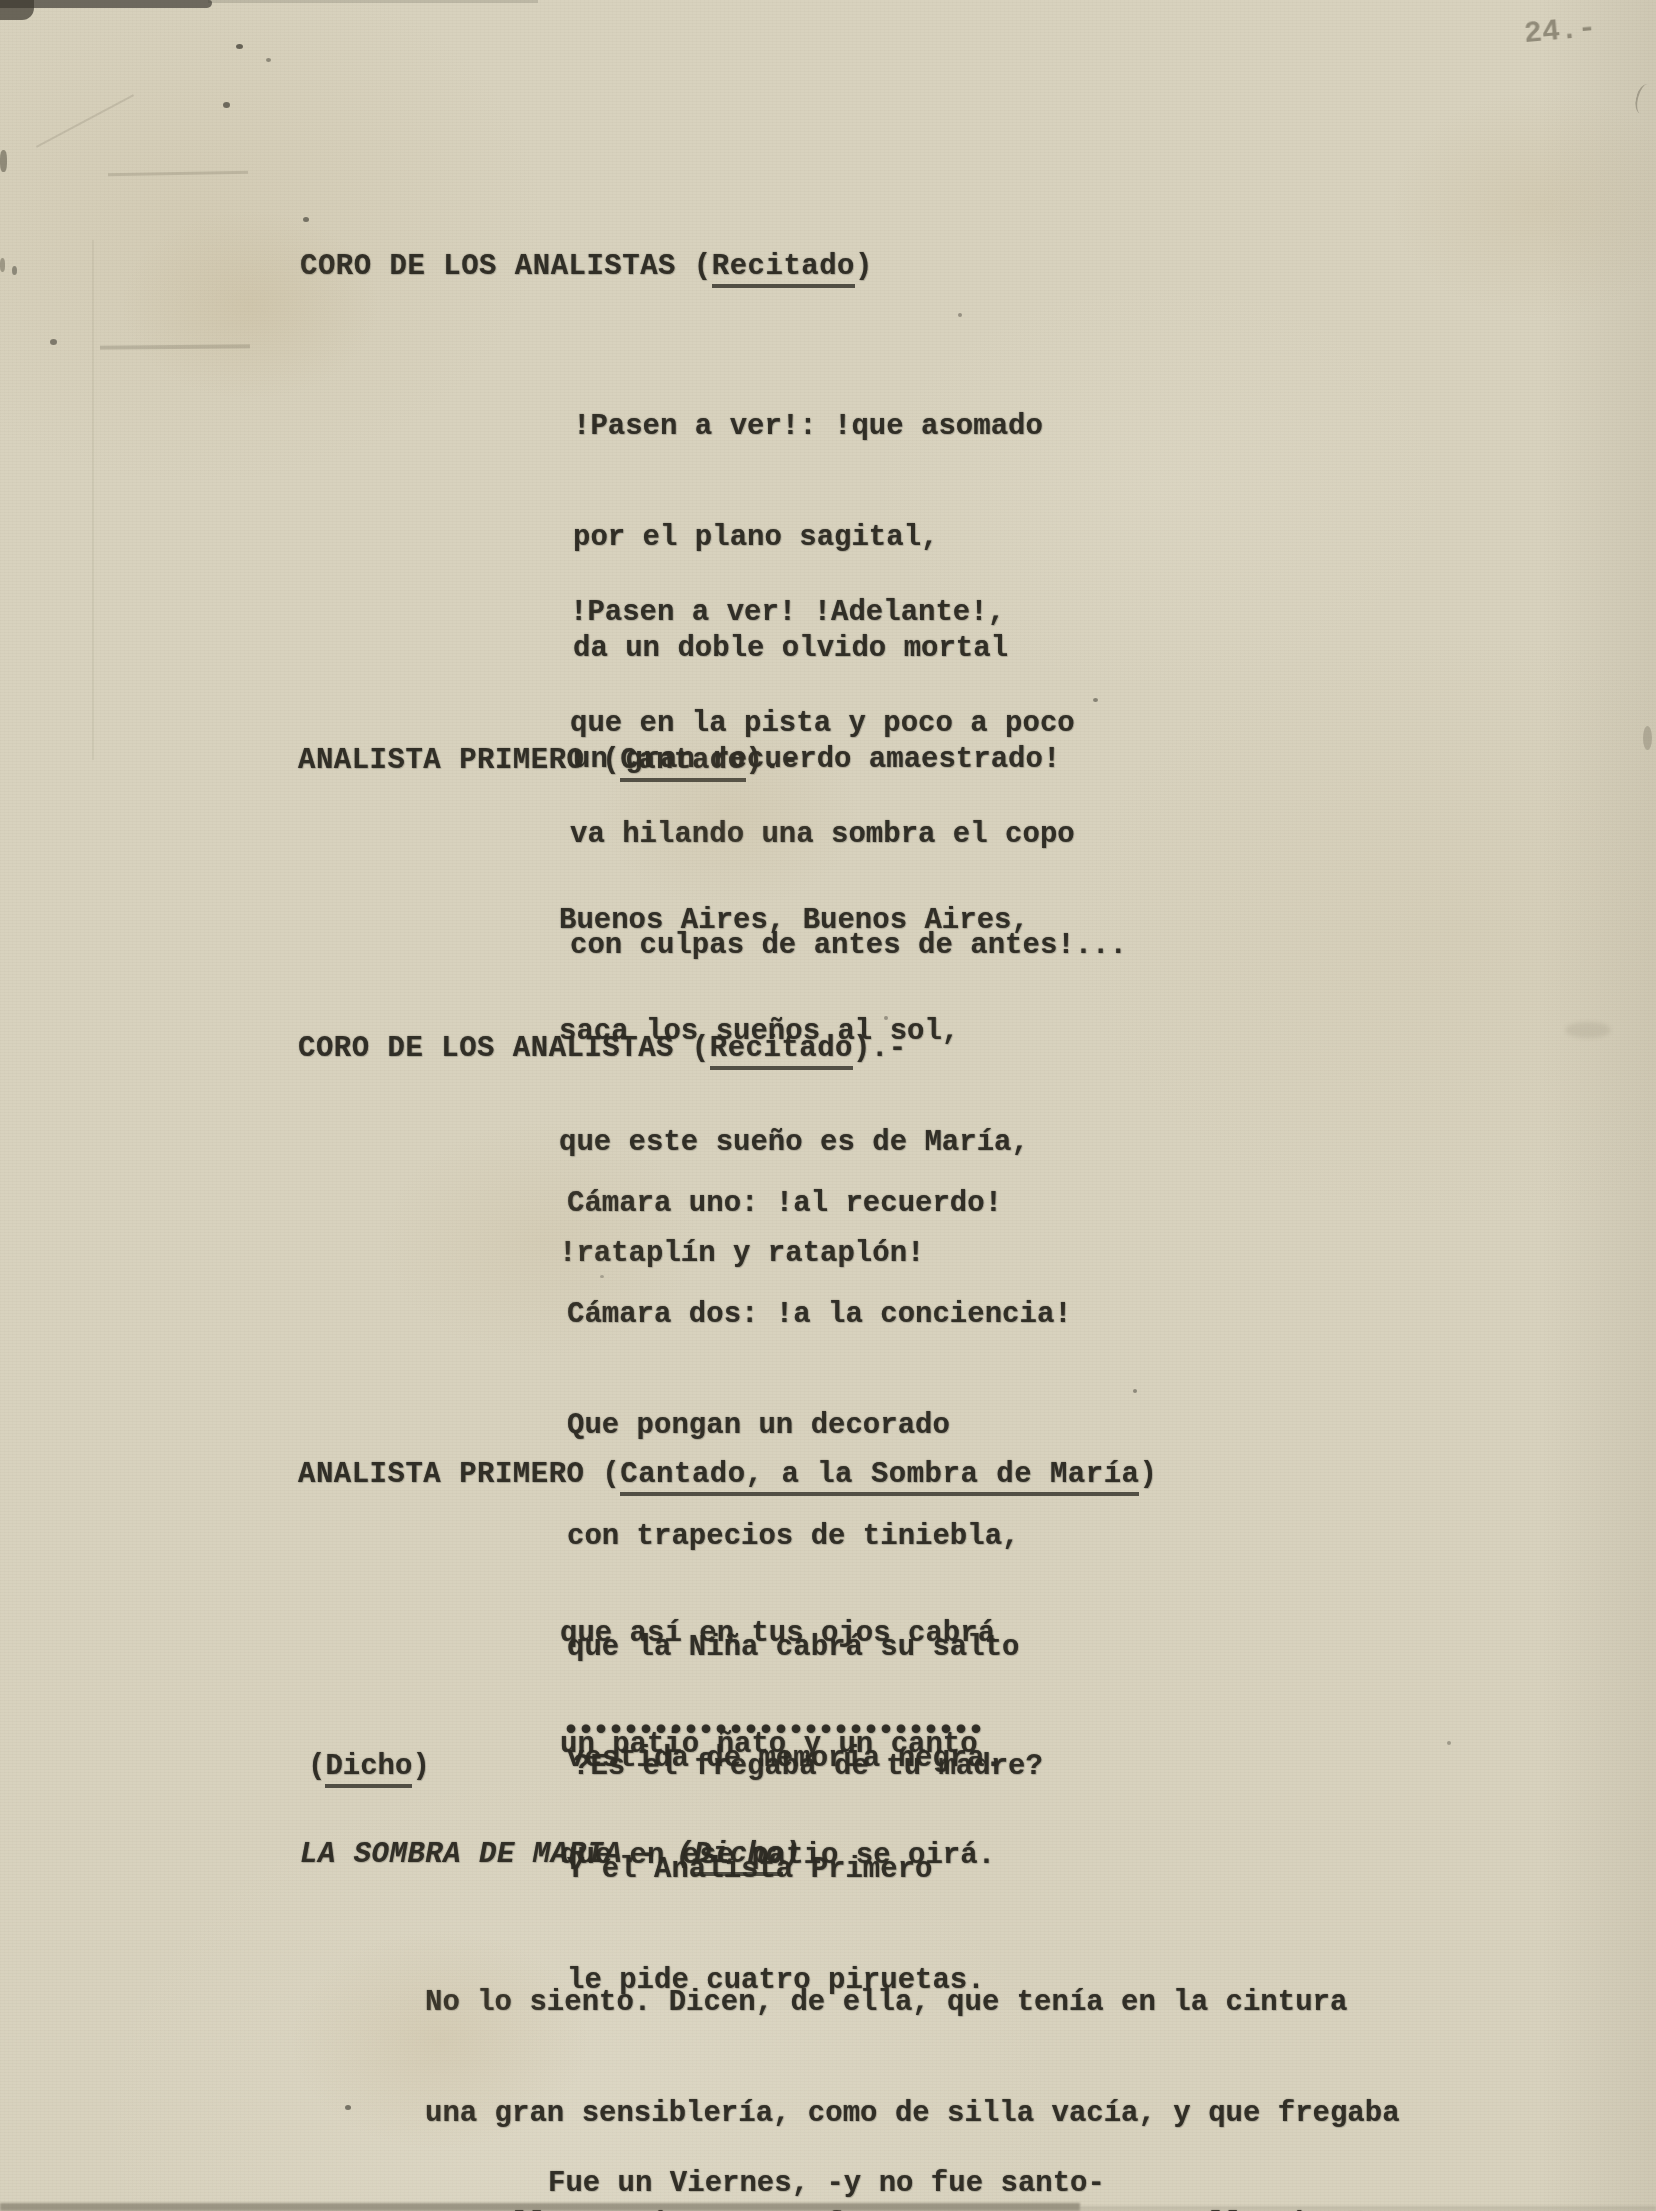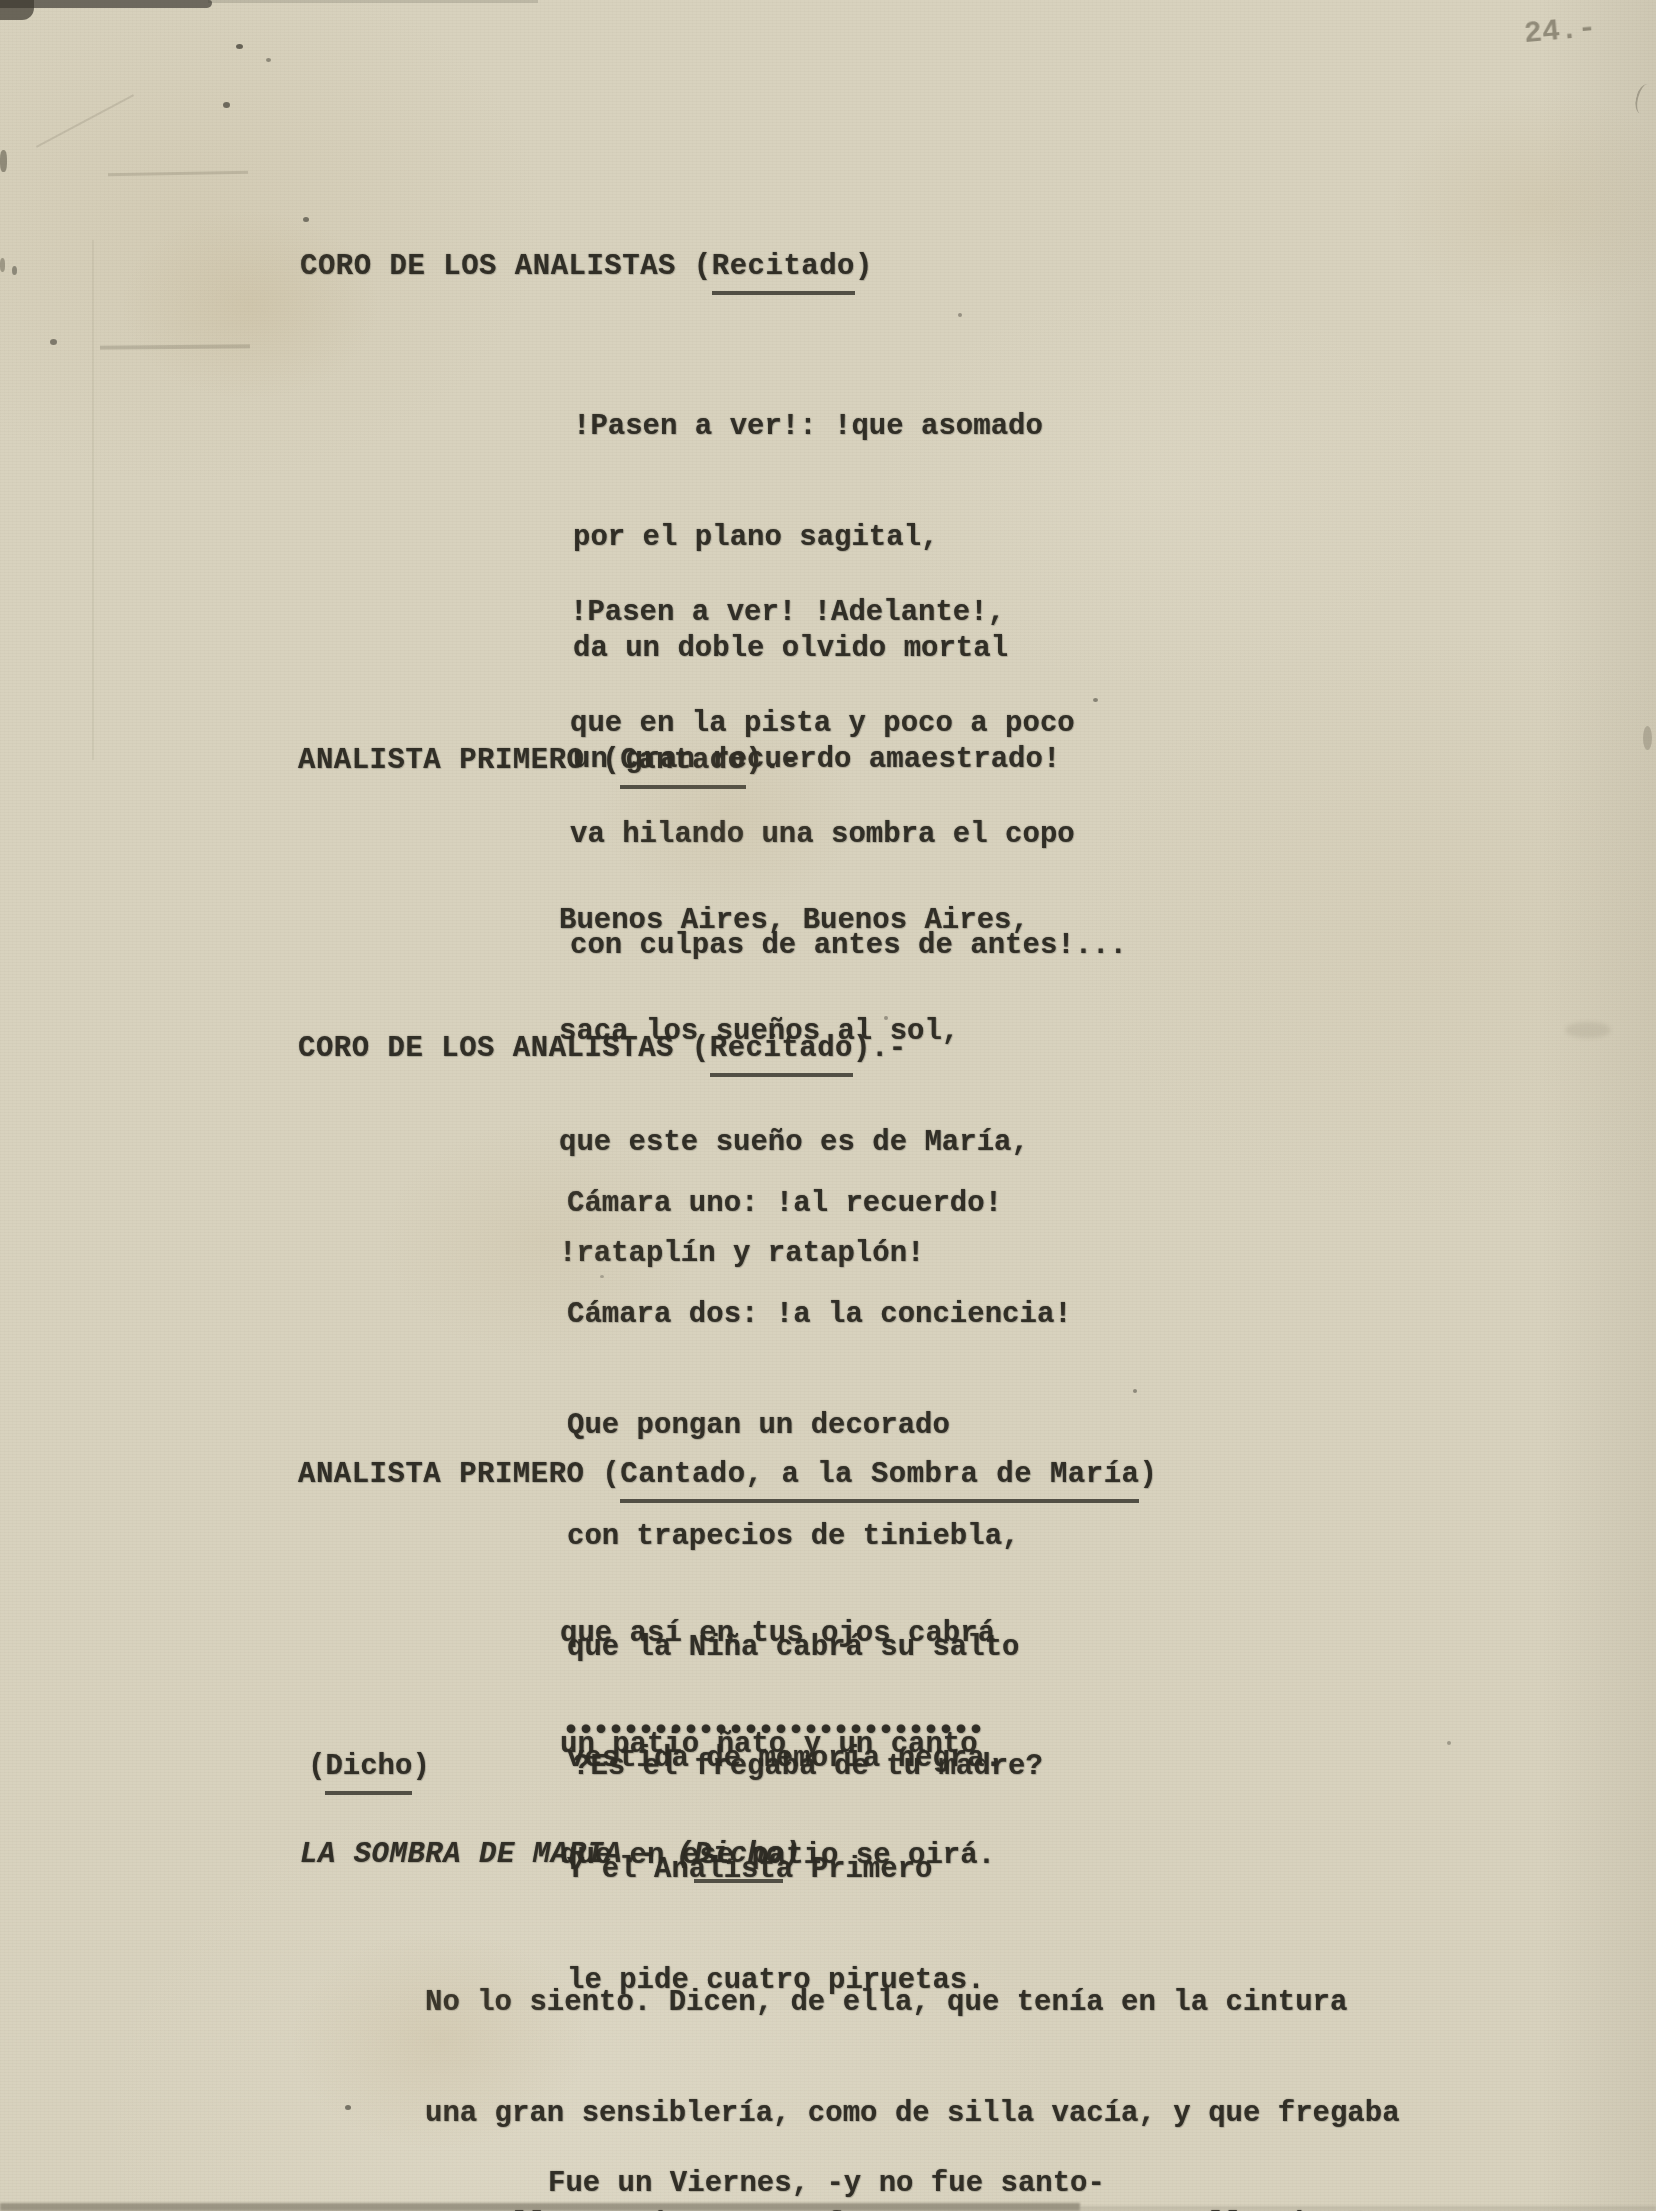"Recitado" .u { padding-bottom: 8px -> 1px }
